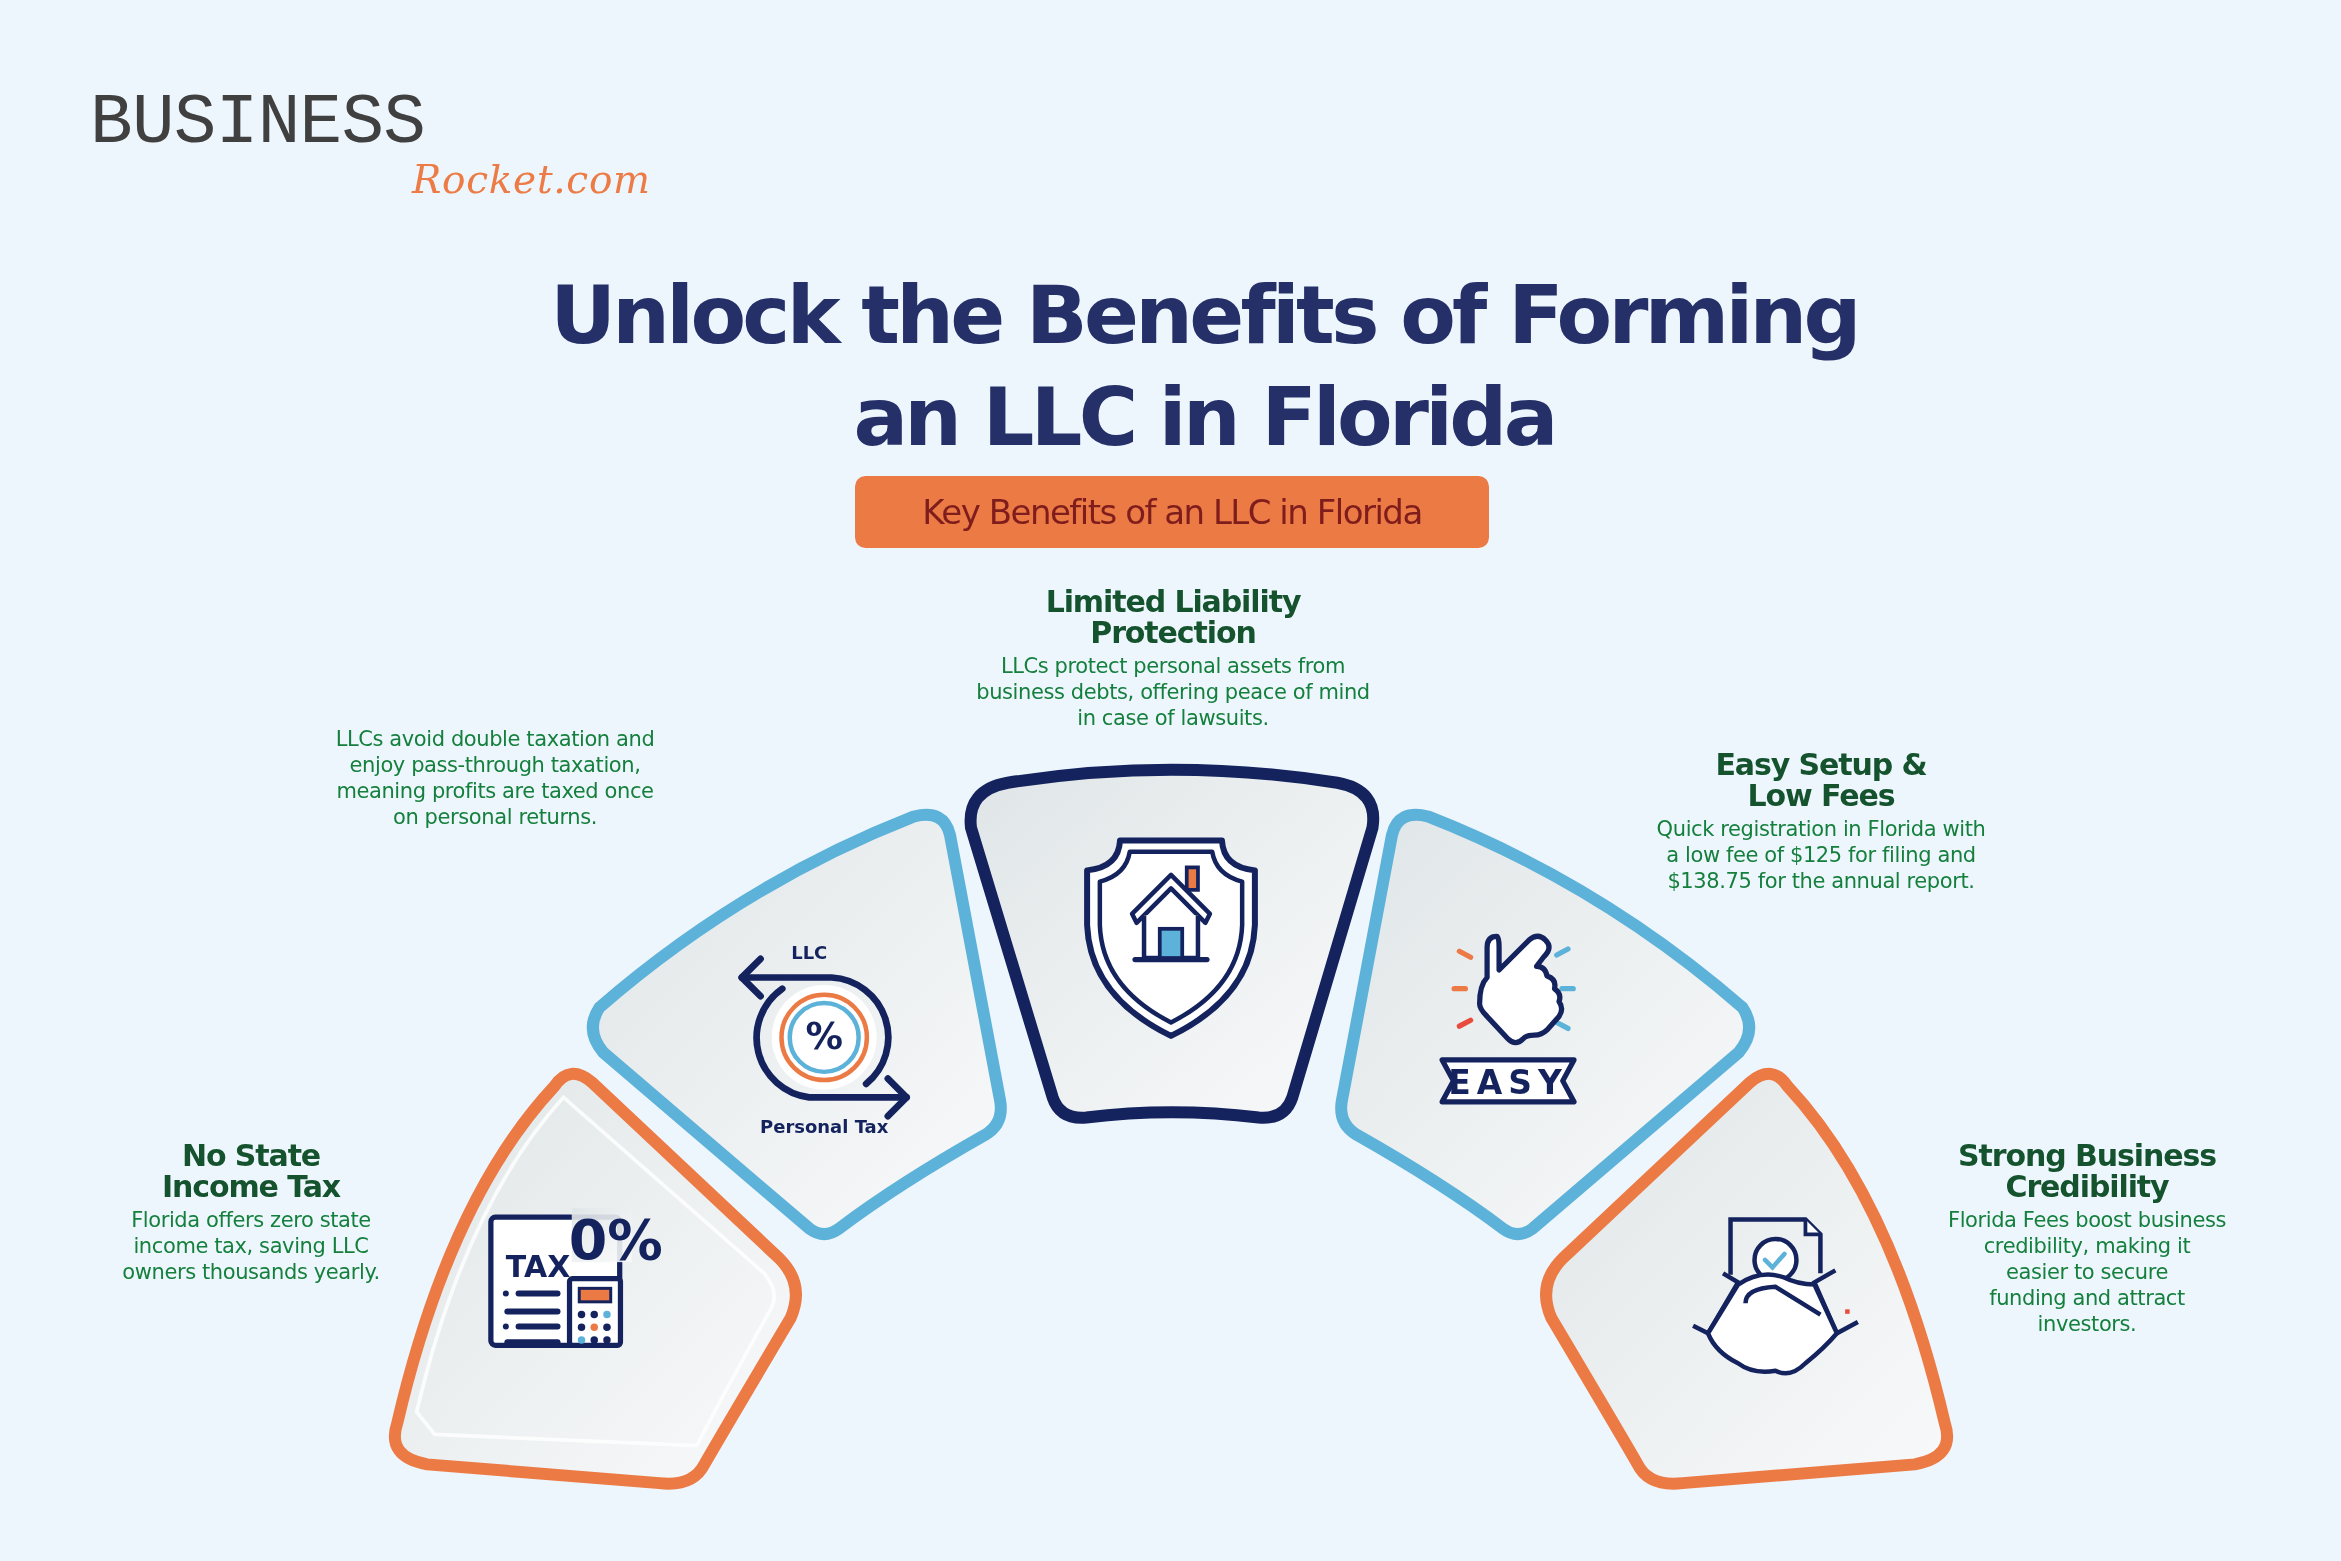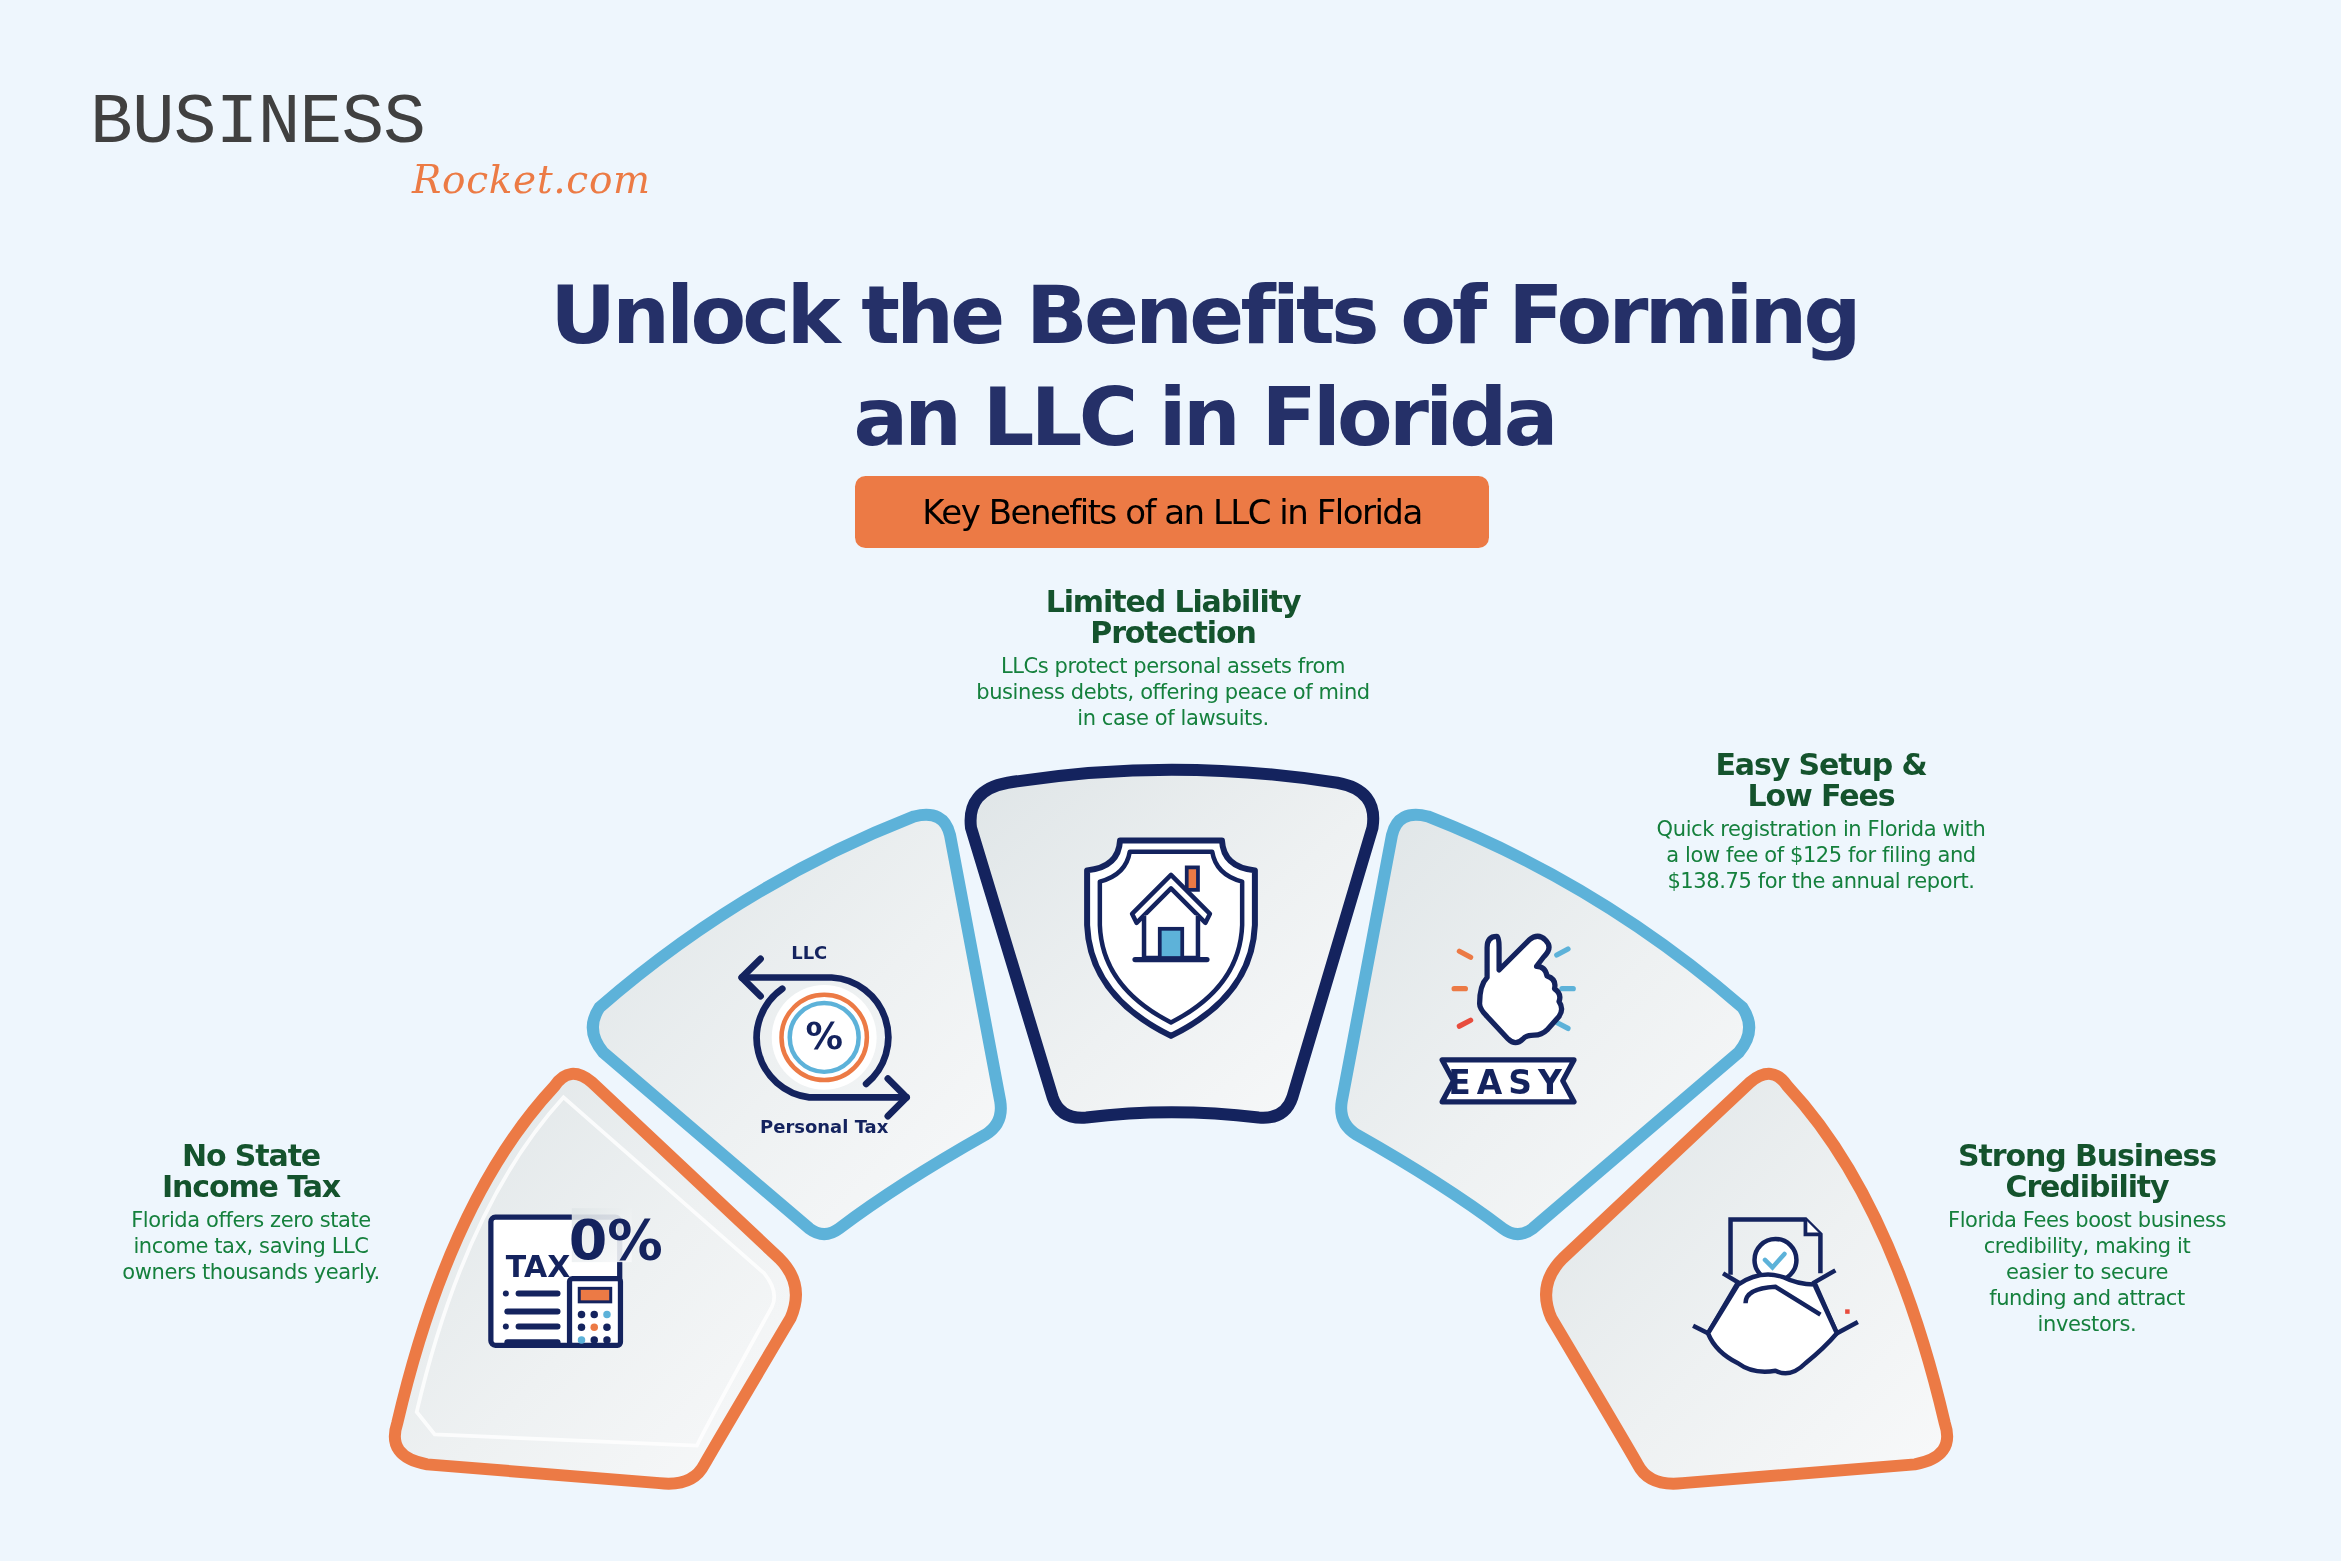"Key Benefits of an LLC" .badge { color: #000000 -> #7f1d1d }
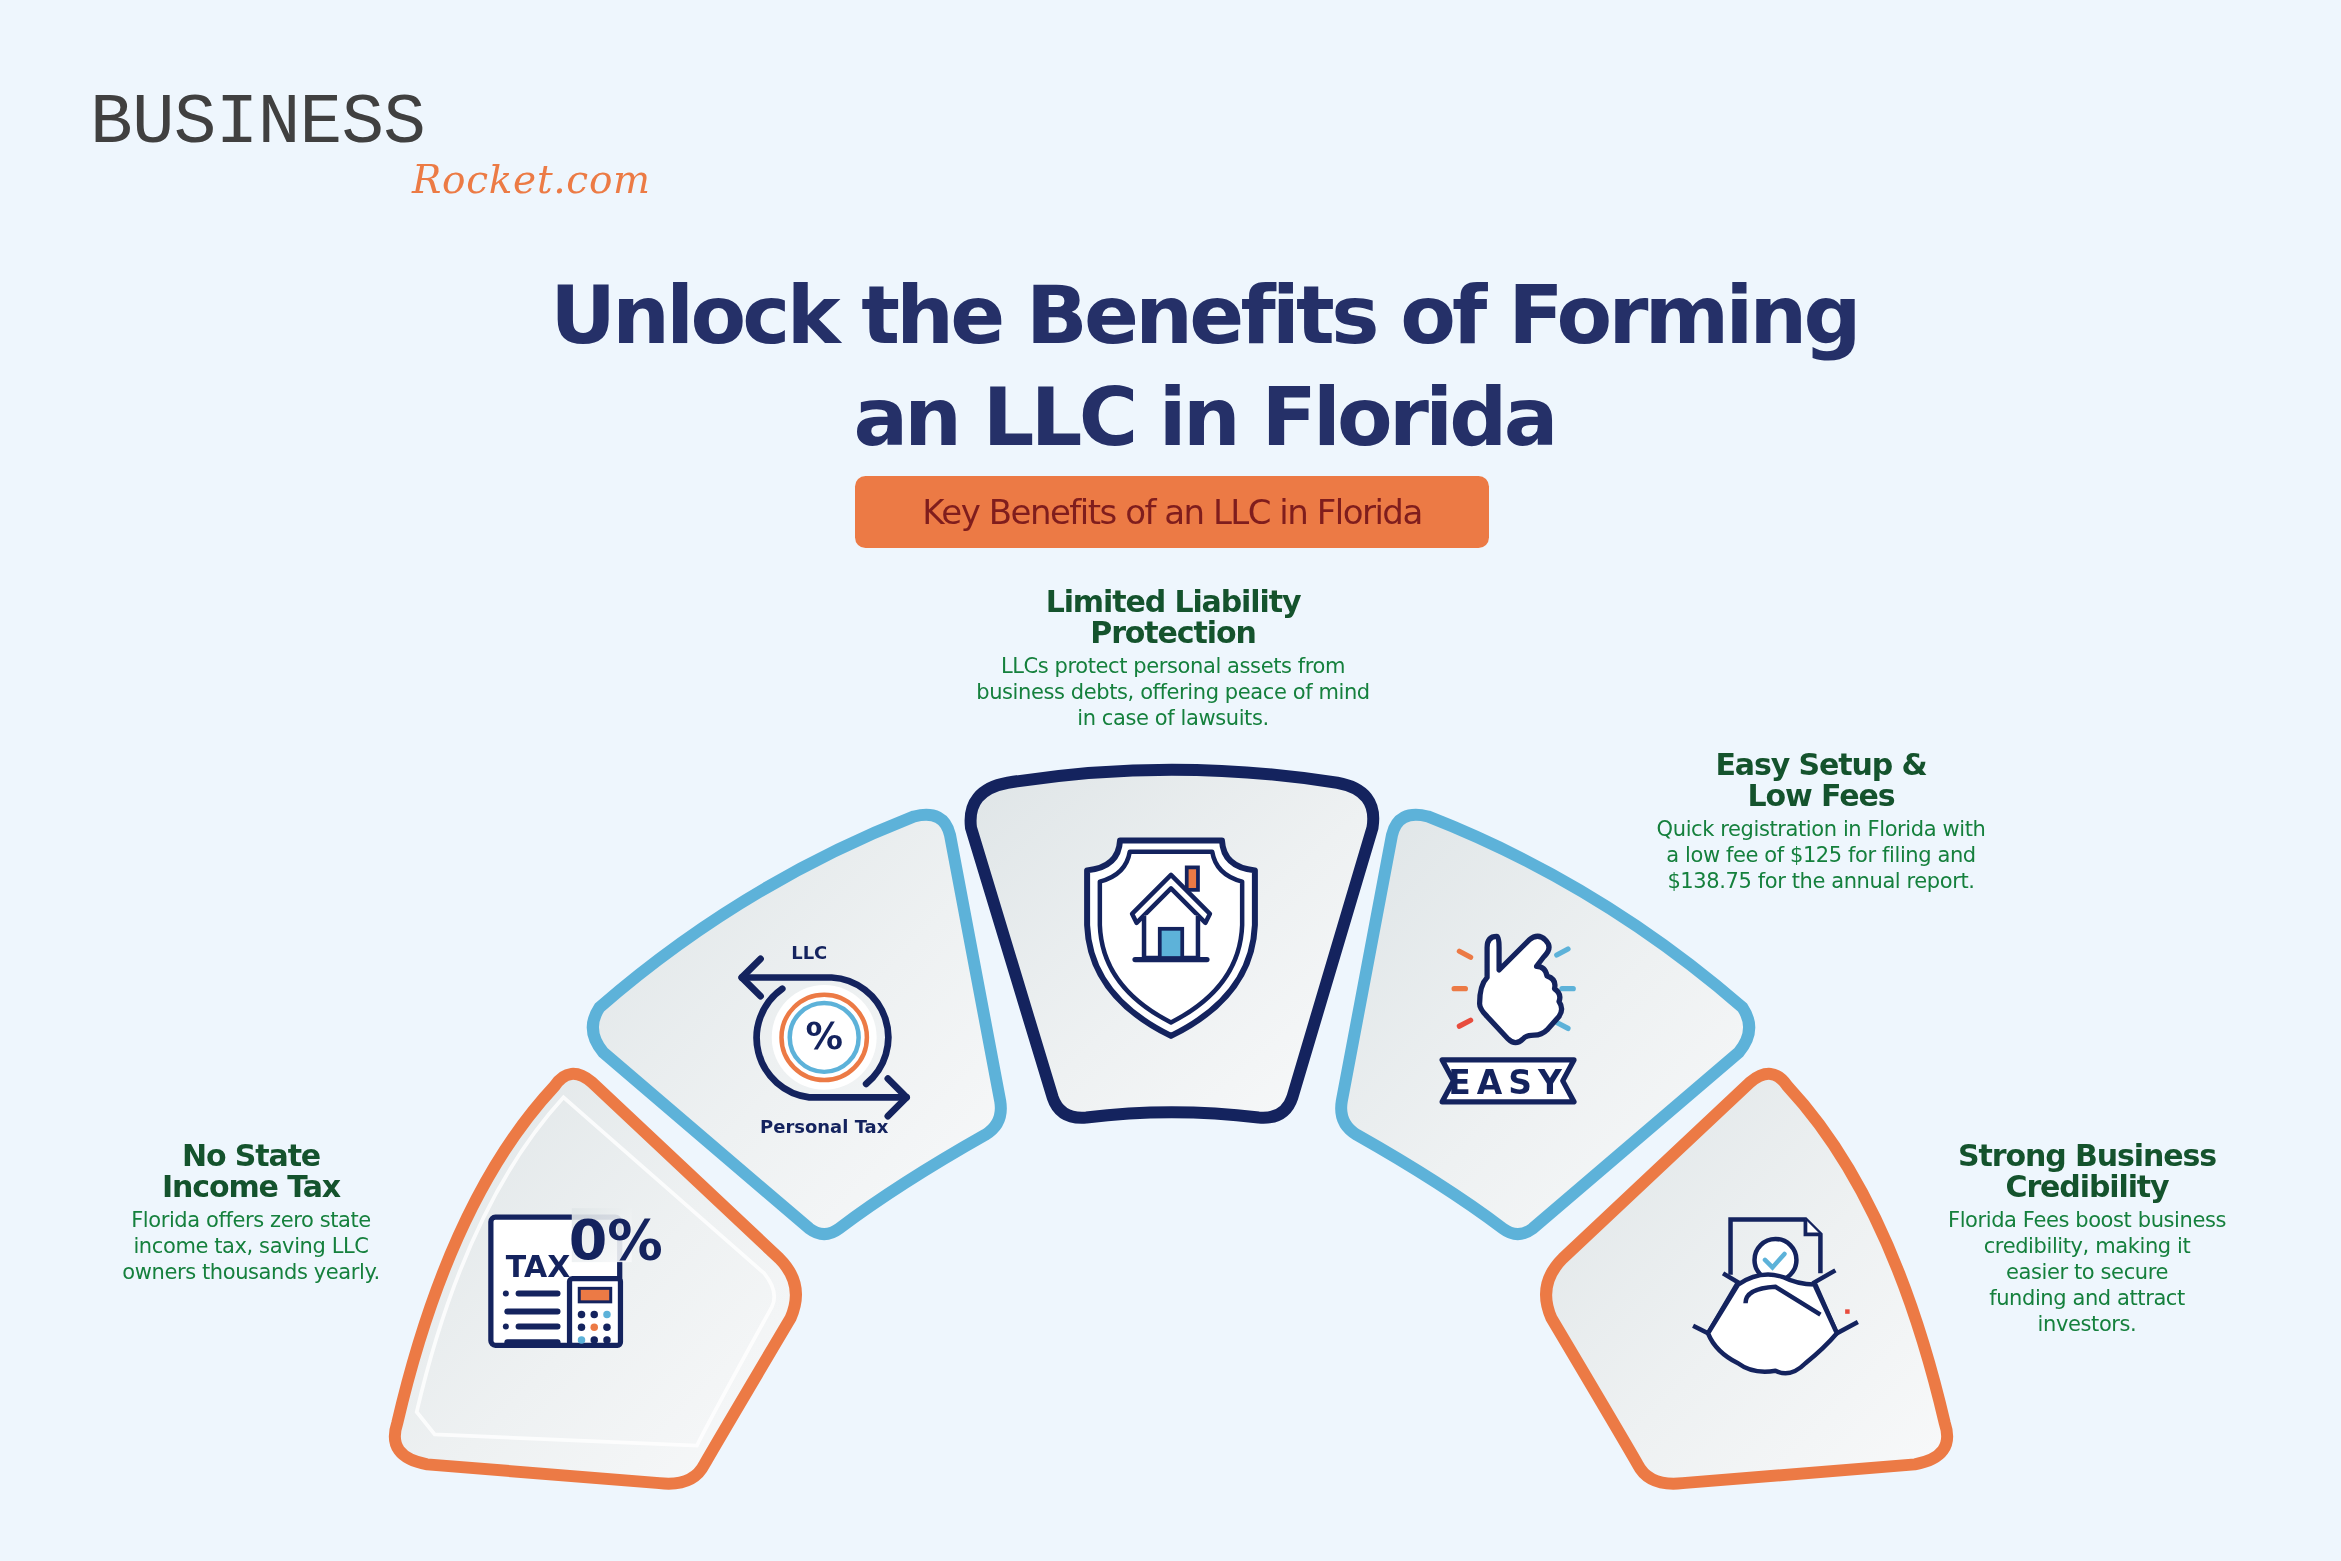"LLCs avoid double taxation and" p { html: none -> <p><span>LLCs avoid double taxation and</span><br><span>enjoy pass-through taxation,</span><br><span>meaning profits are taxed once</span><br><span>on personal returns.</span></p> }
